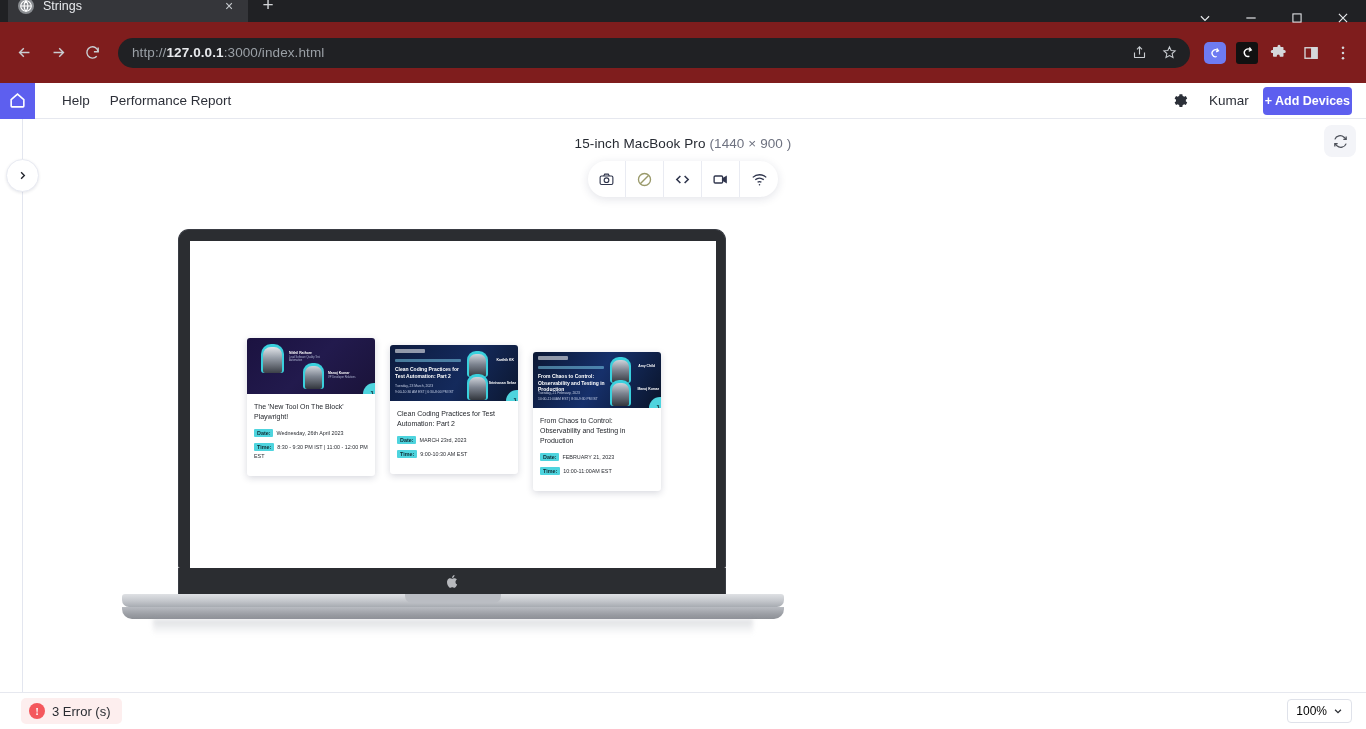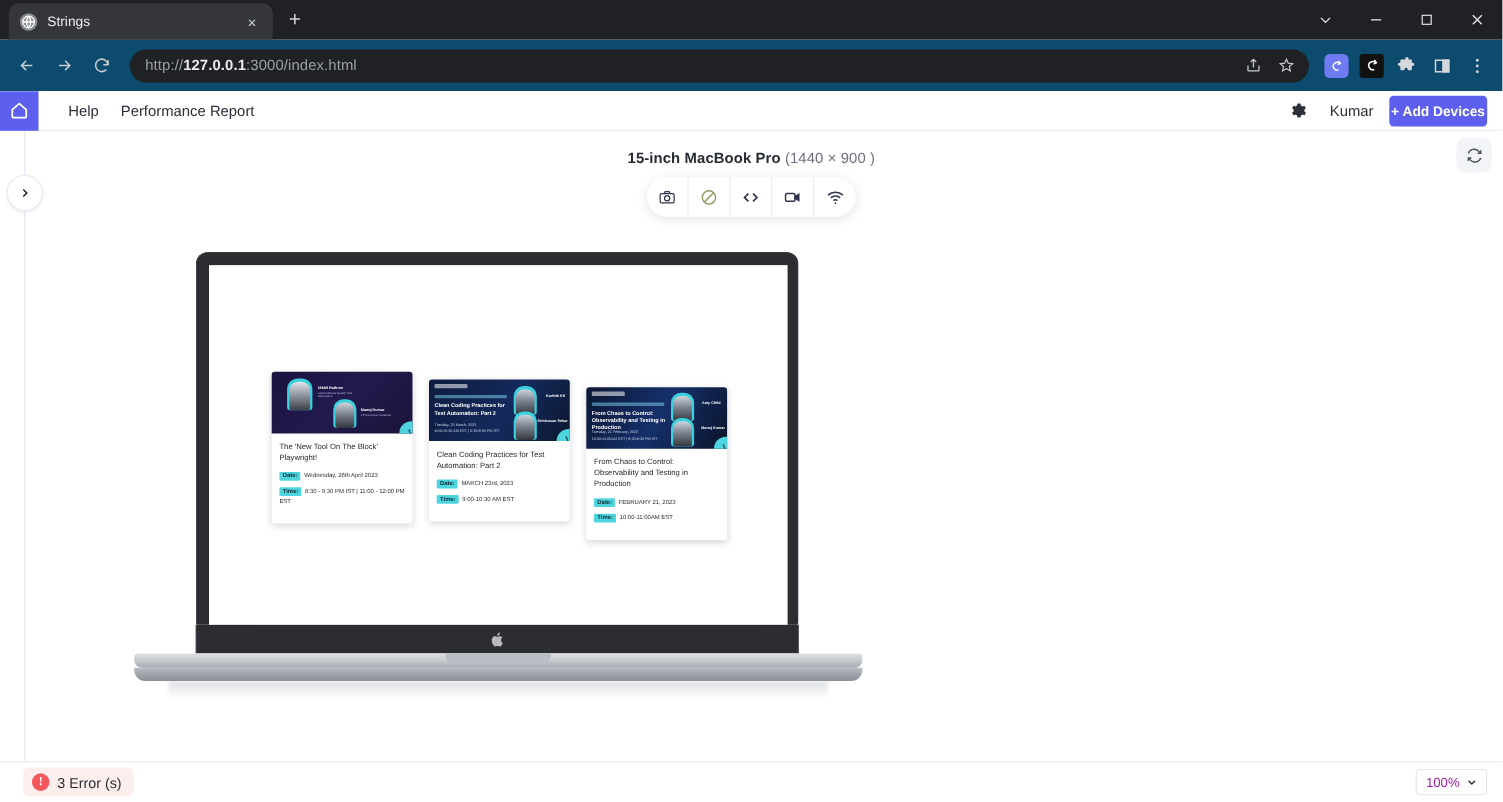"Strings" .tabstrip { height: 36px -> 22px }
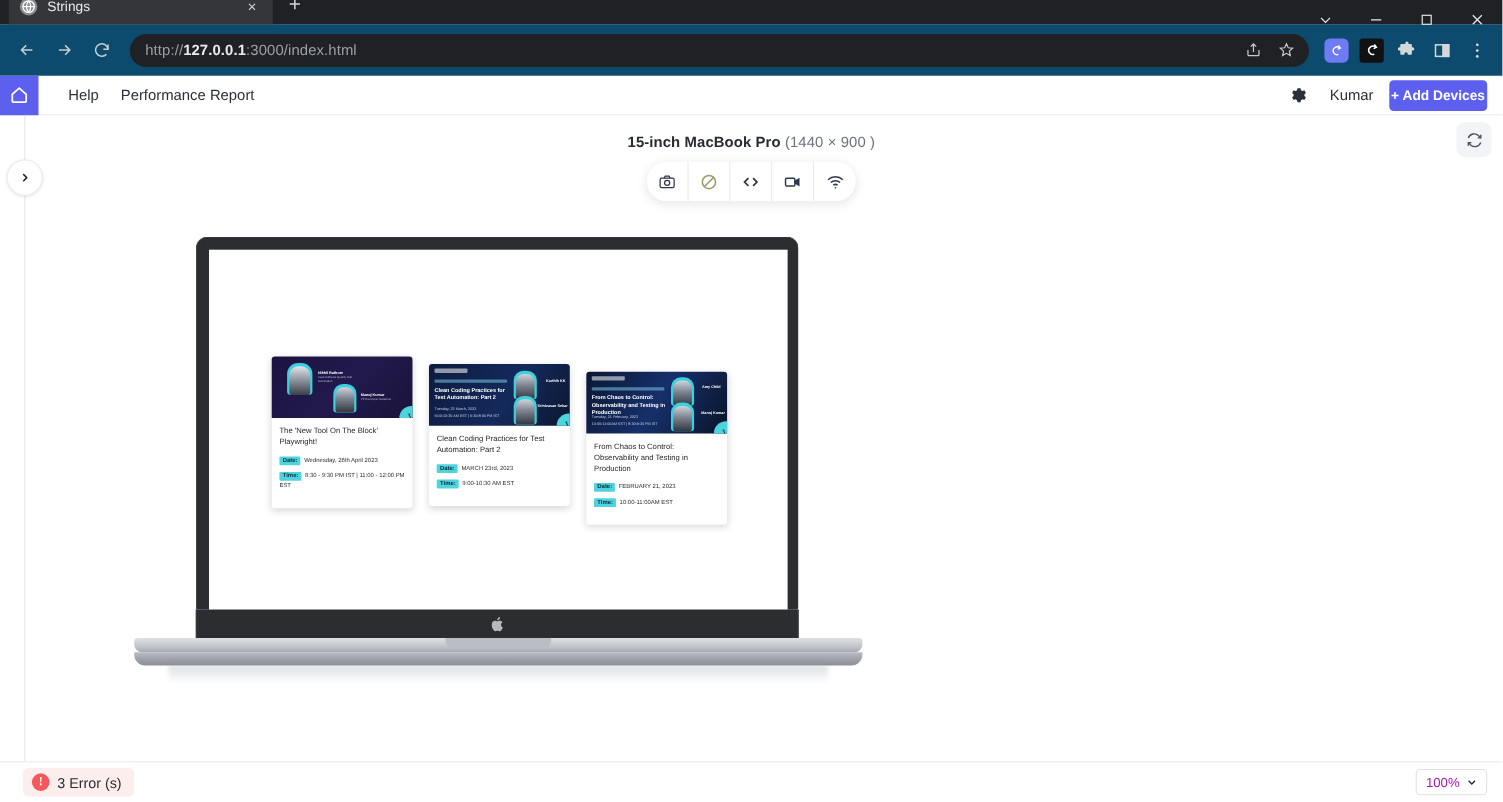"http://127.0.0.1:3000/index.html" .toolbar { background: #0c4a6e -> #7f1d1d; height: 47px -> 61px }
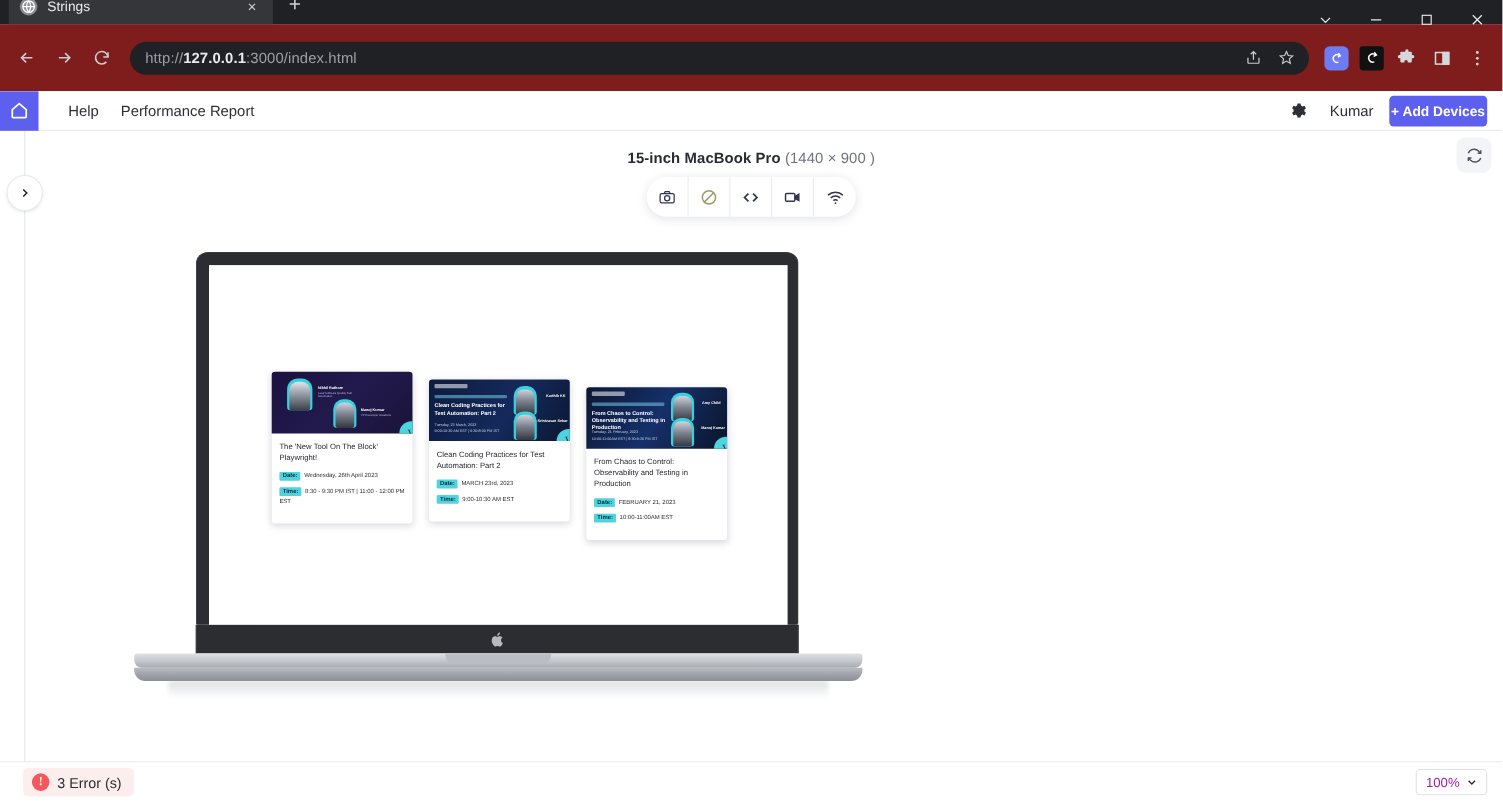"15-inch MacBook Pro" .device-title b { font-weight: 700 -> 400 }
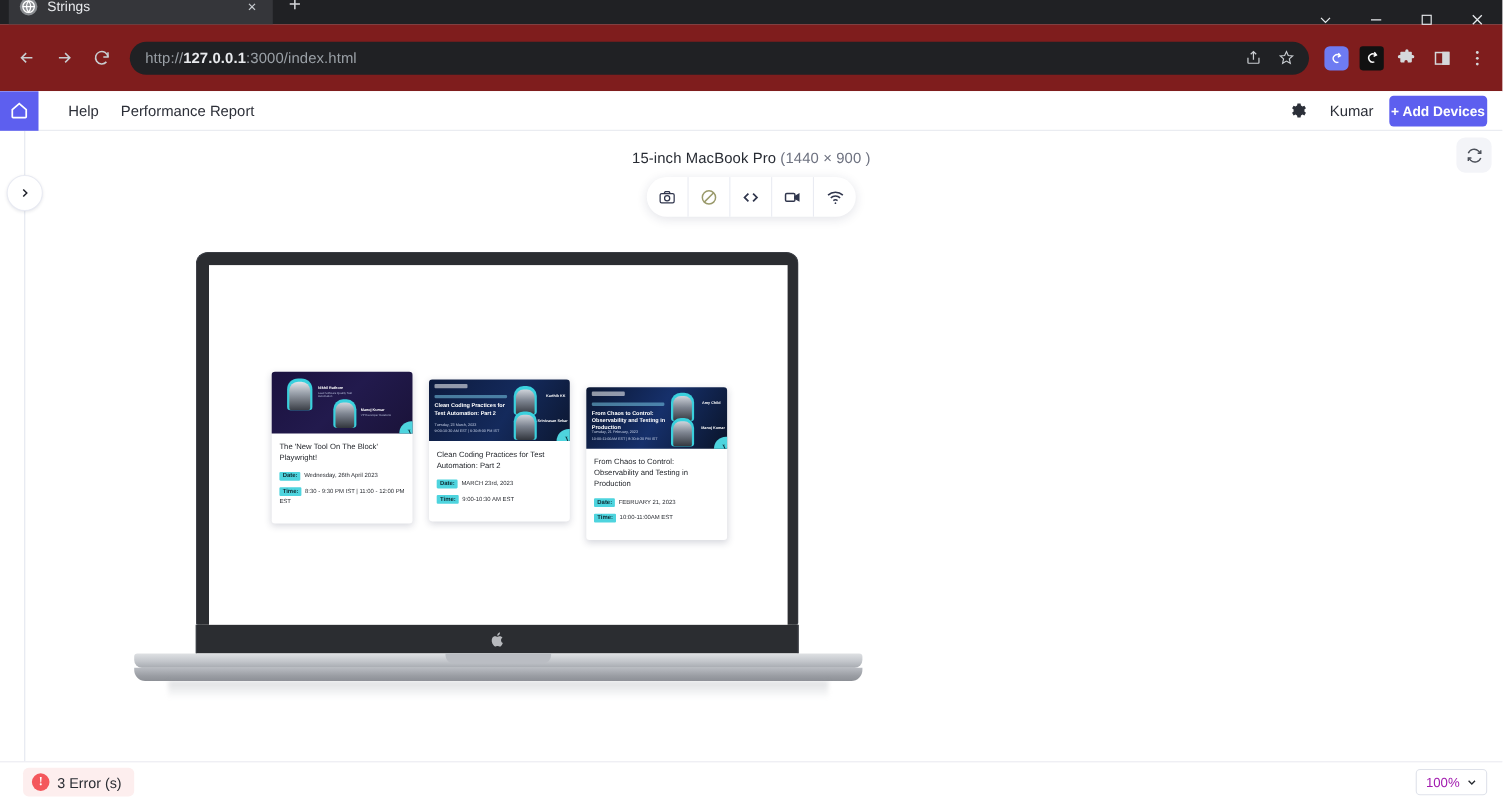"100%" .zoom-val { color: #a21caf -> #000000 }
